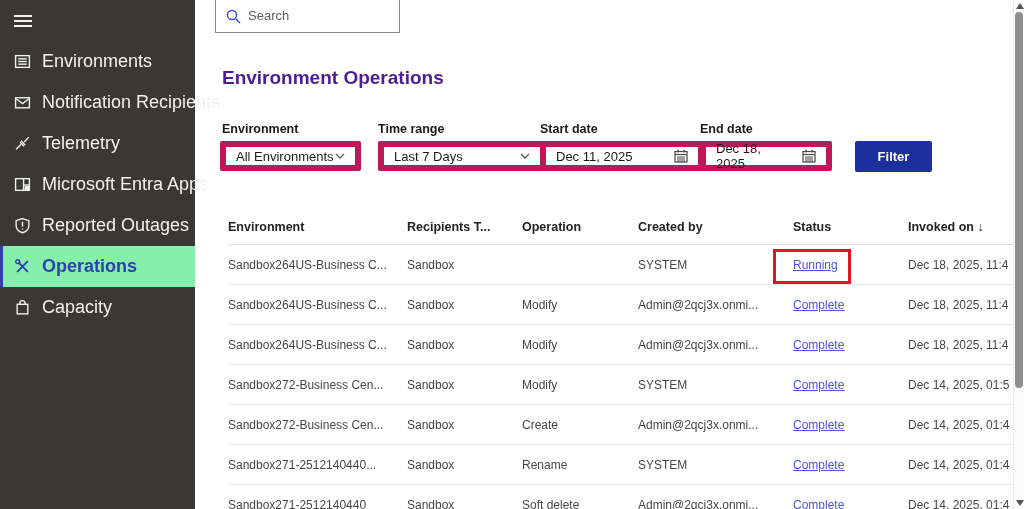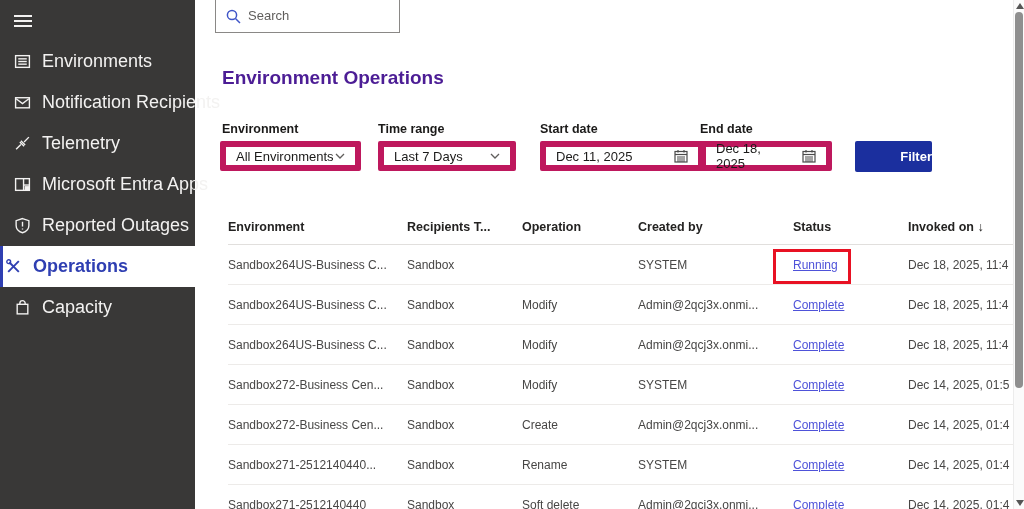"Last 7 Days" .ctl-time { width: 138px -> 168px }
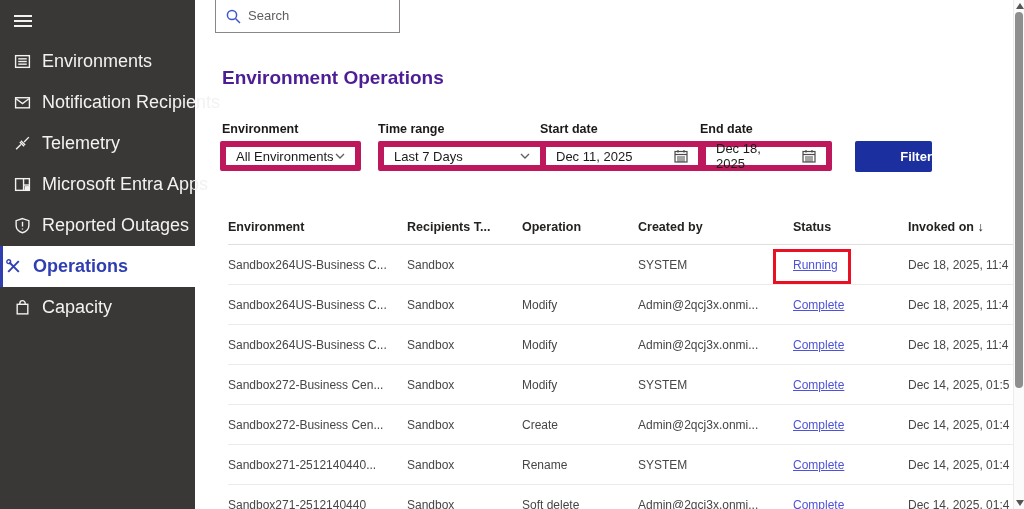"Filter" .filter-btn { text-align: right -> none }
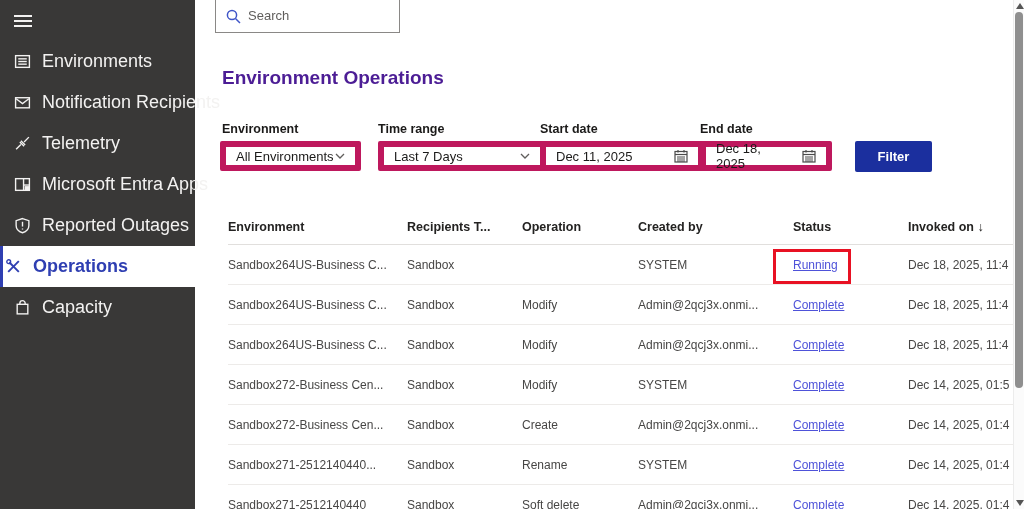"Operations" .nav-item.selected { background: #ffffff -> #86efac; padding-left: 2px -> 11px }
